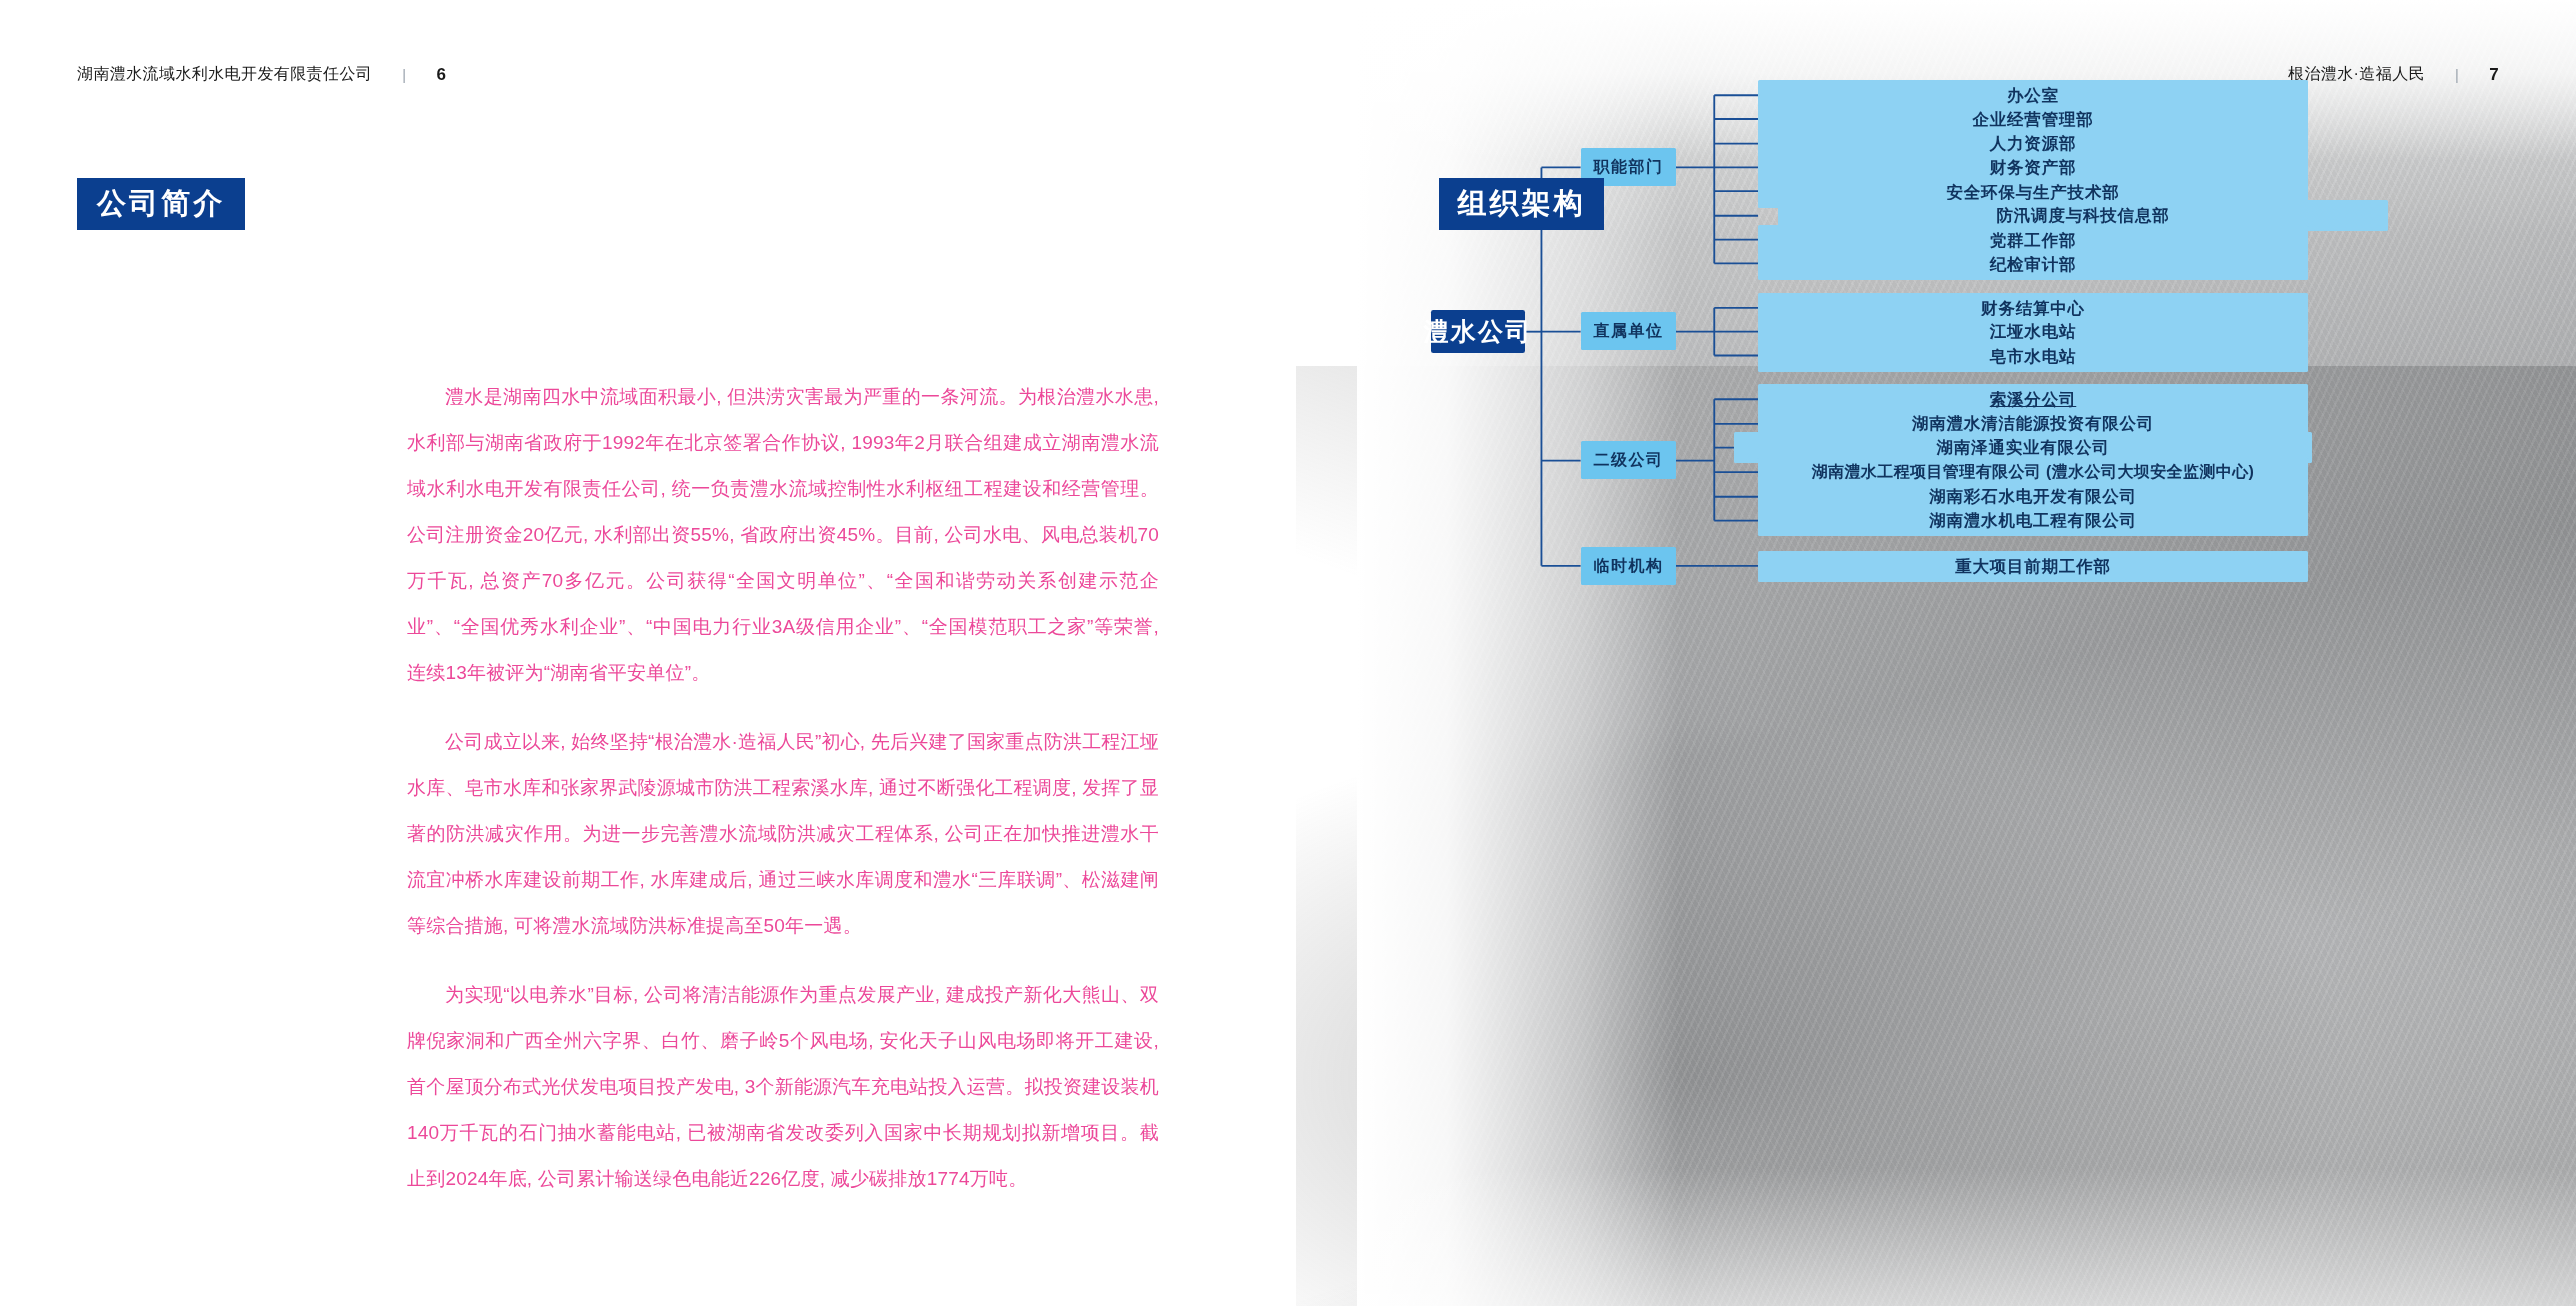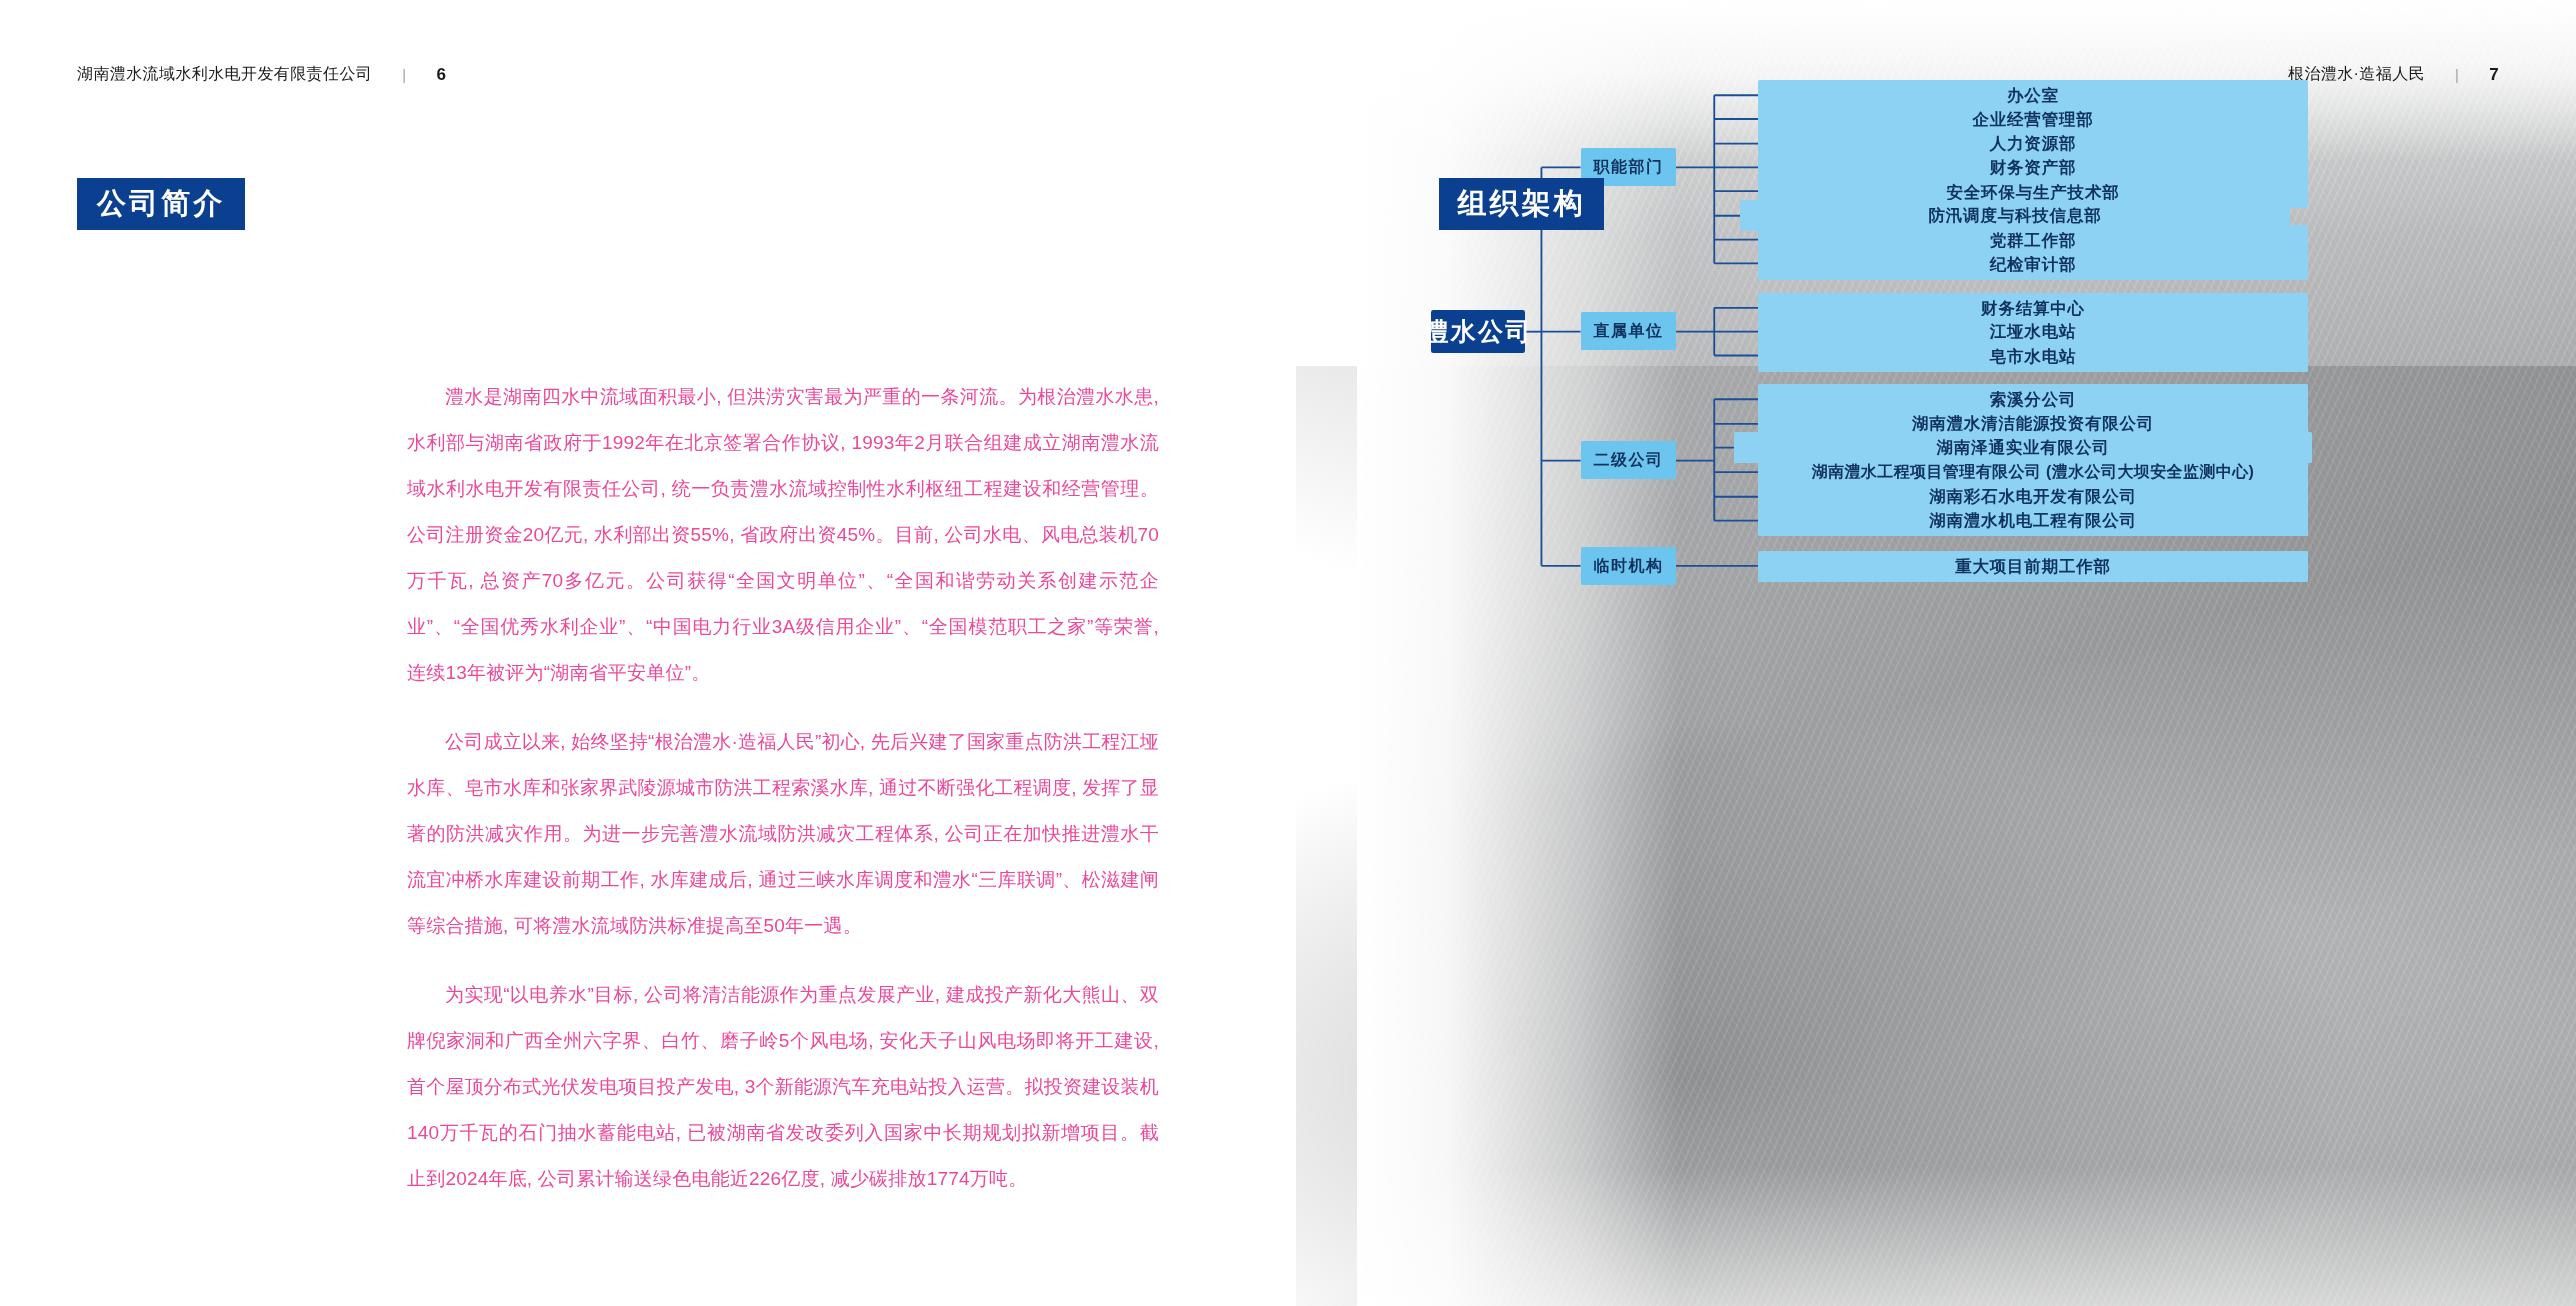"防汛调度与科技信息部" div.node { left: 452px -> 490px; width: 550px -> 610px }
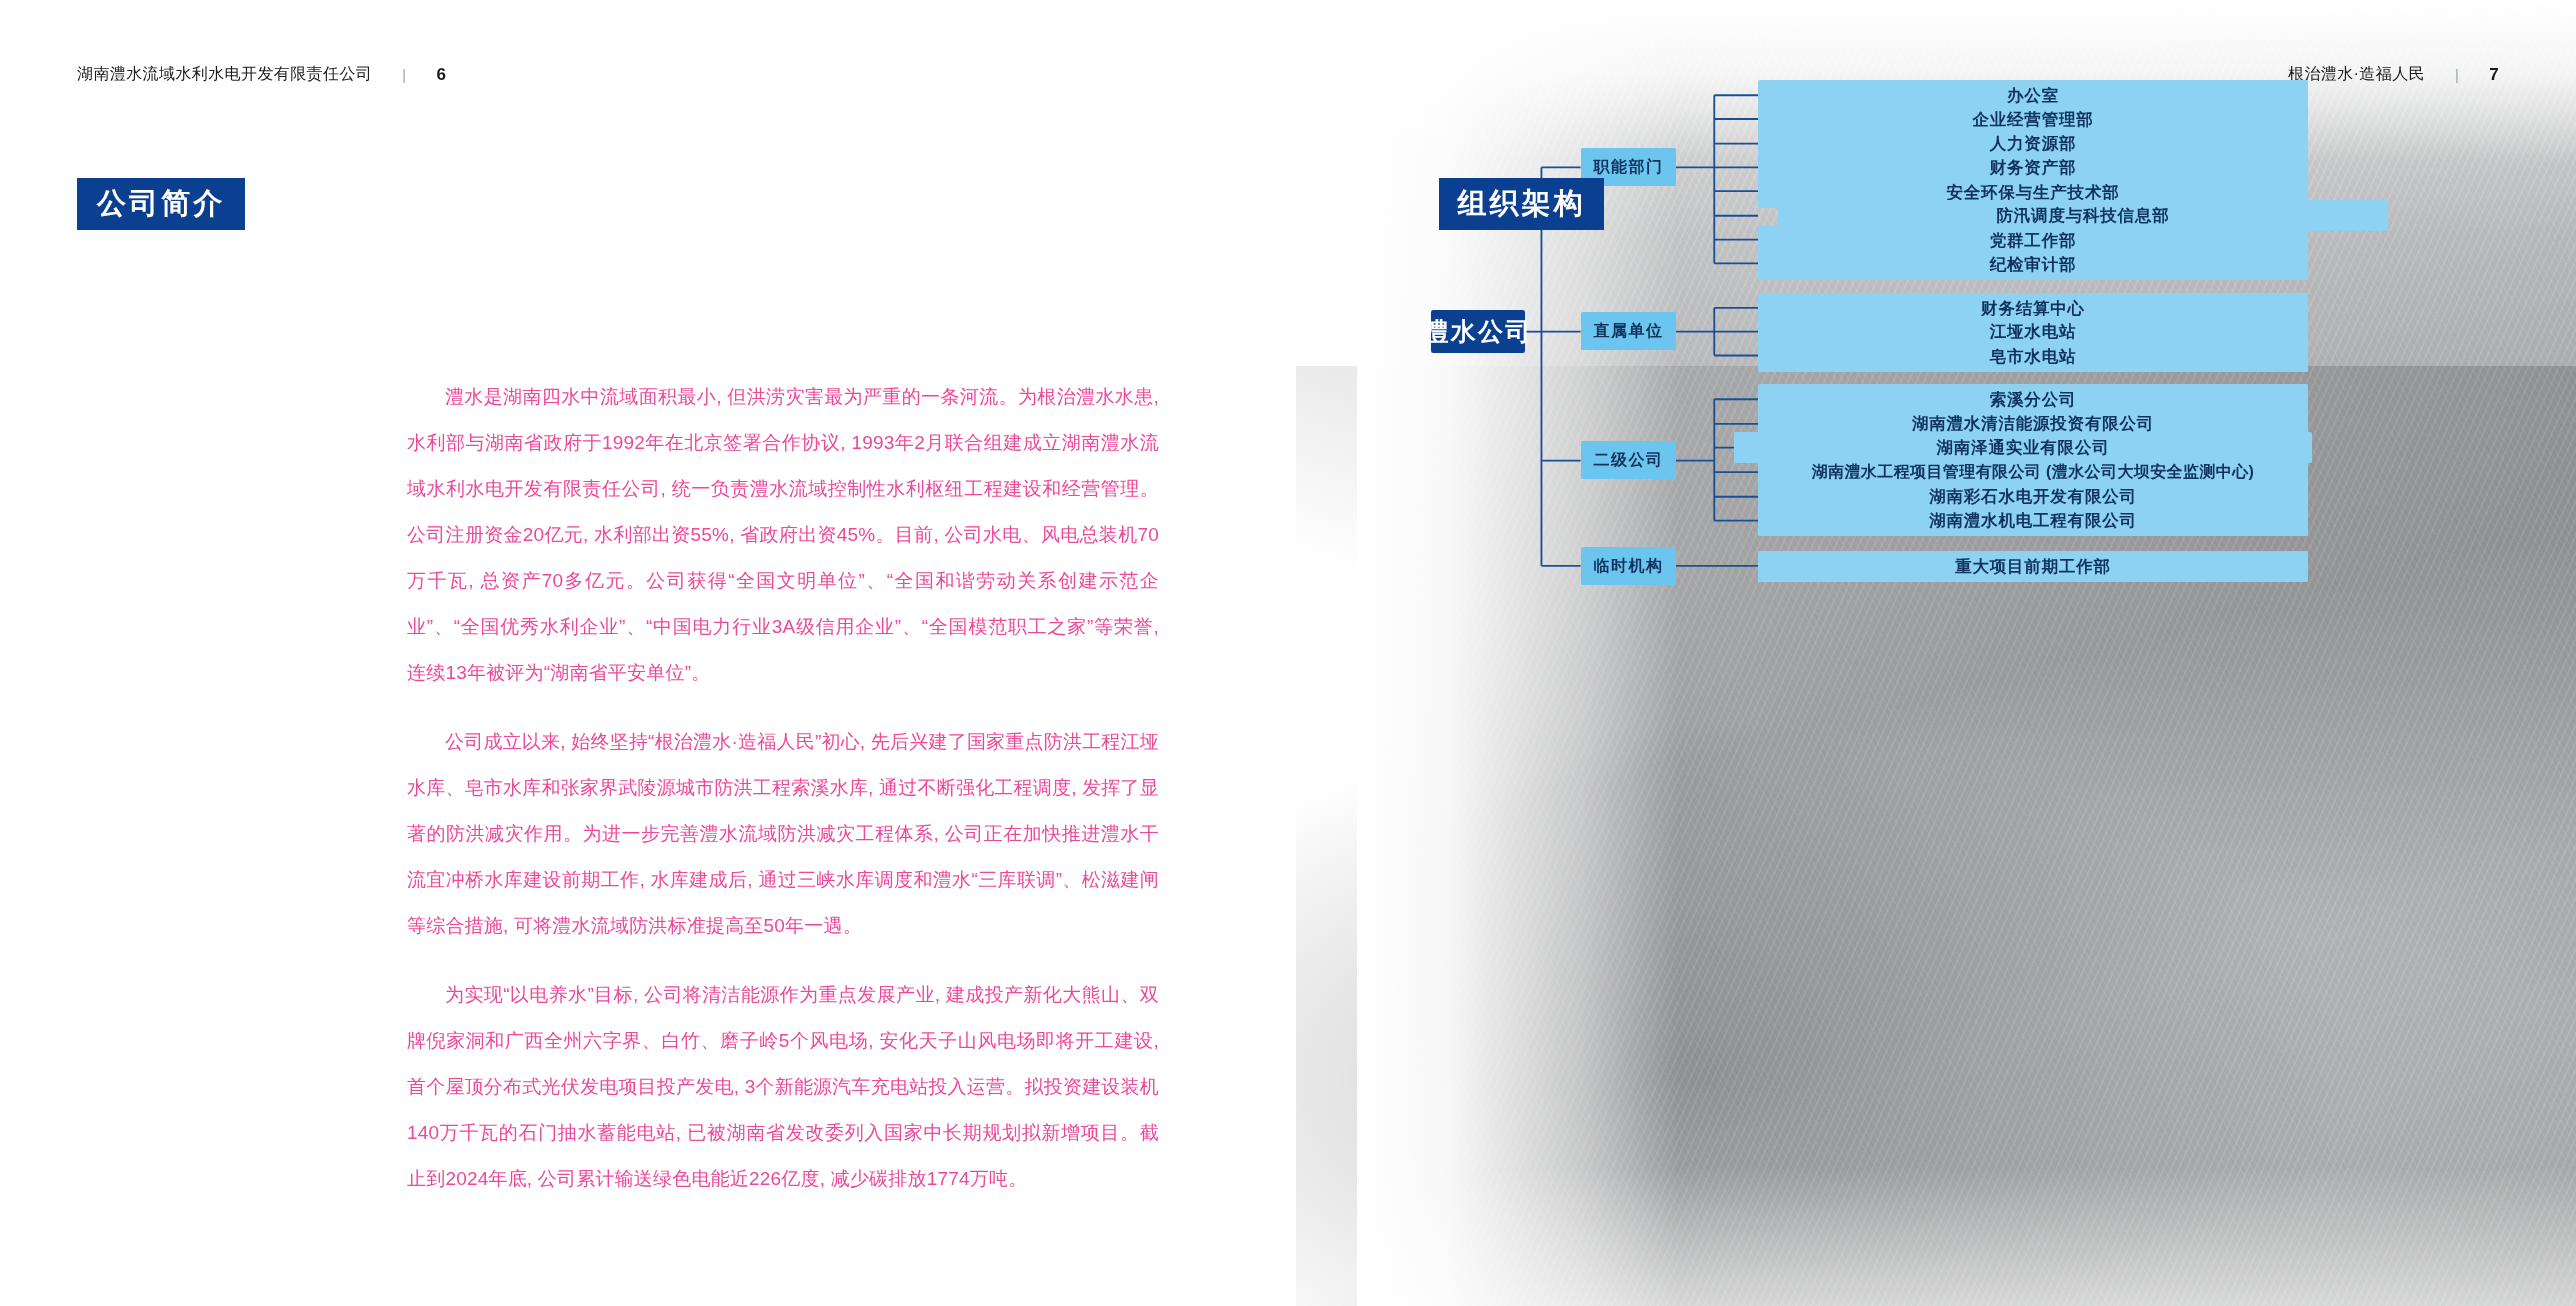"索溪分公司" div.node { text-decoration: none -> underline }
